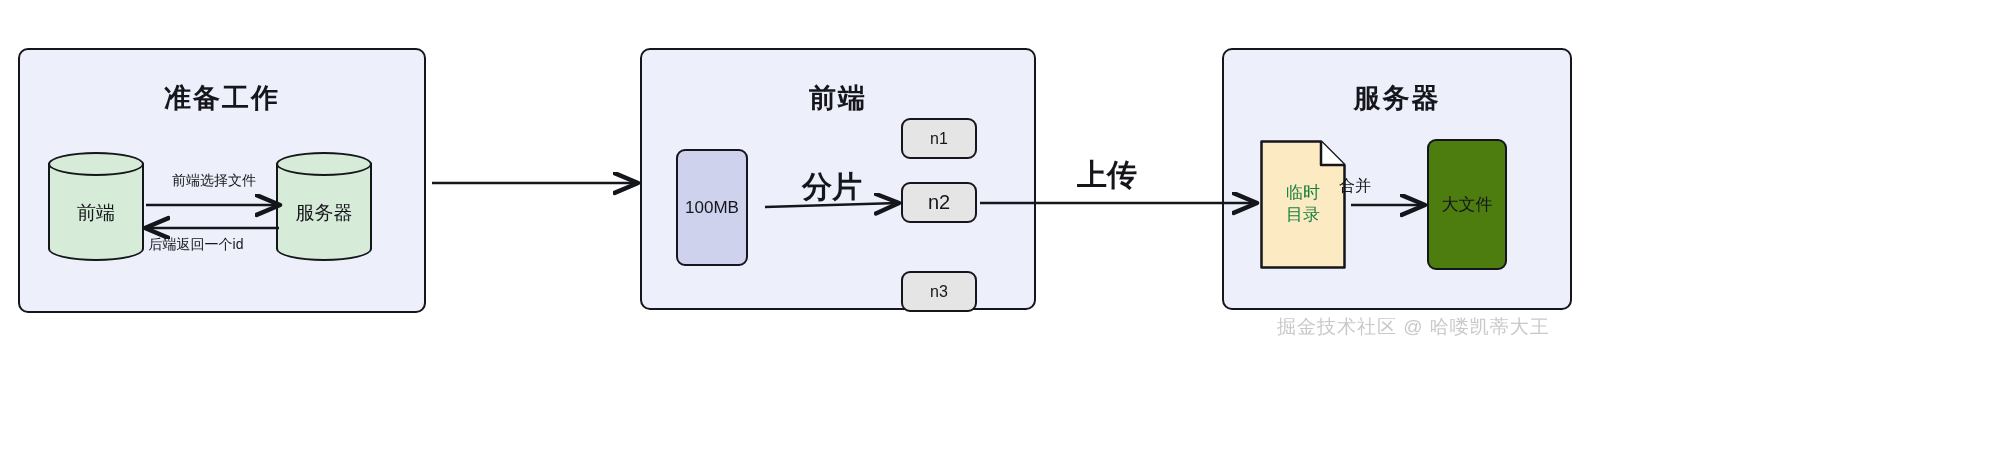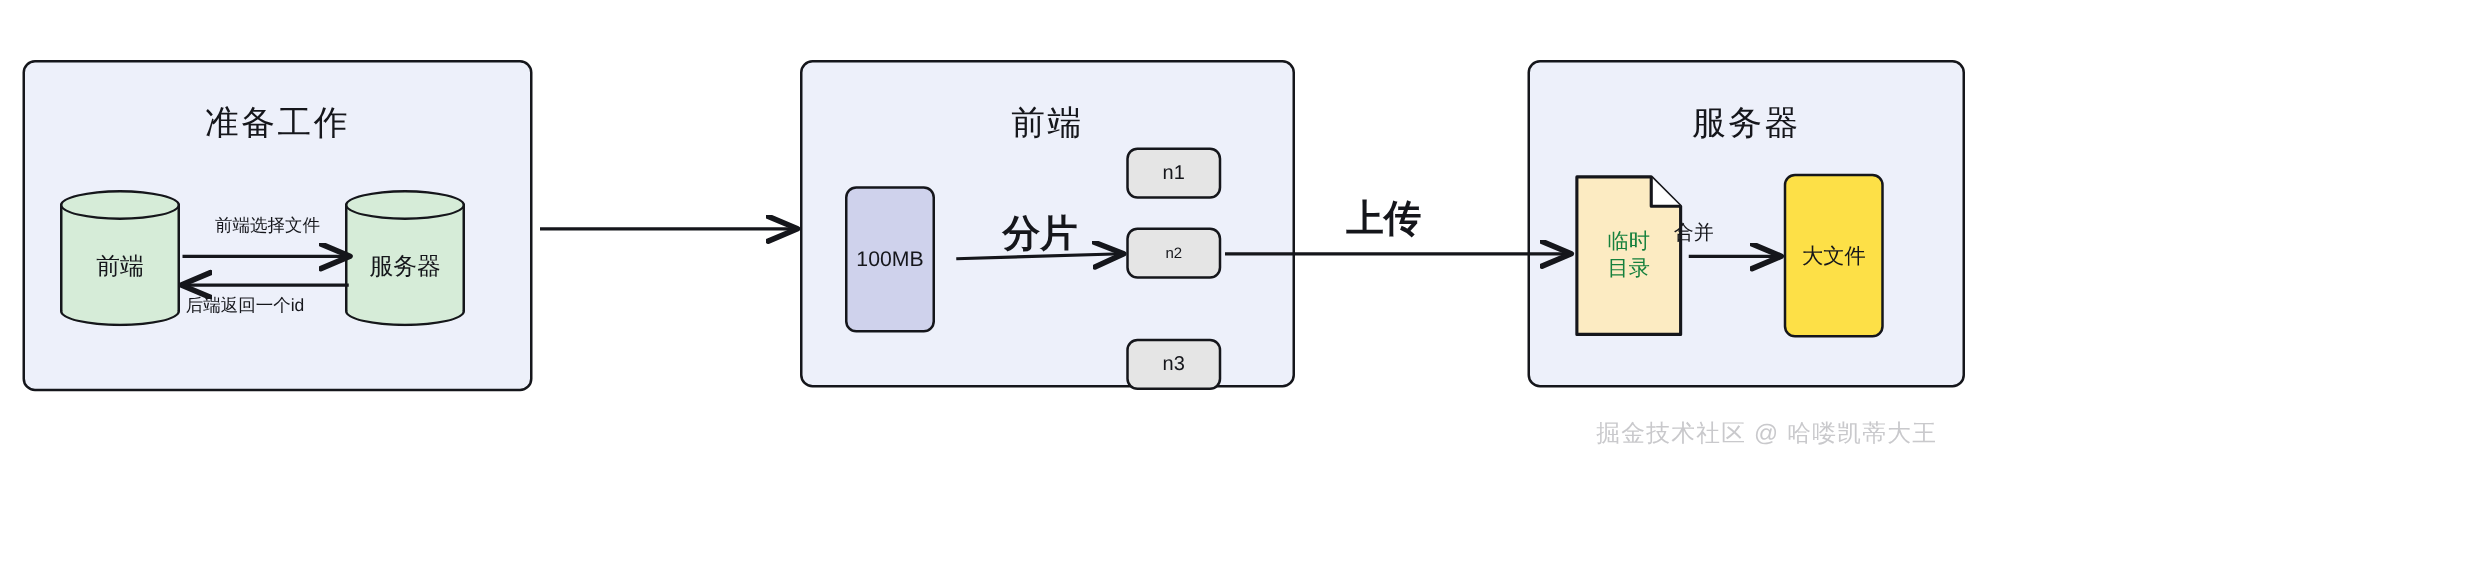"准备工作" .panel-title { font-weight: 400 -> 700 }
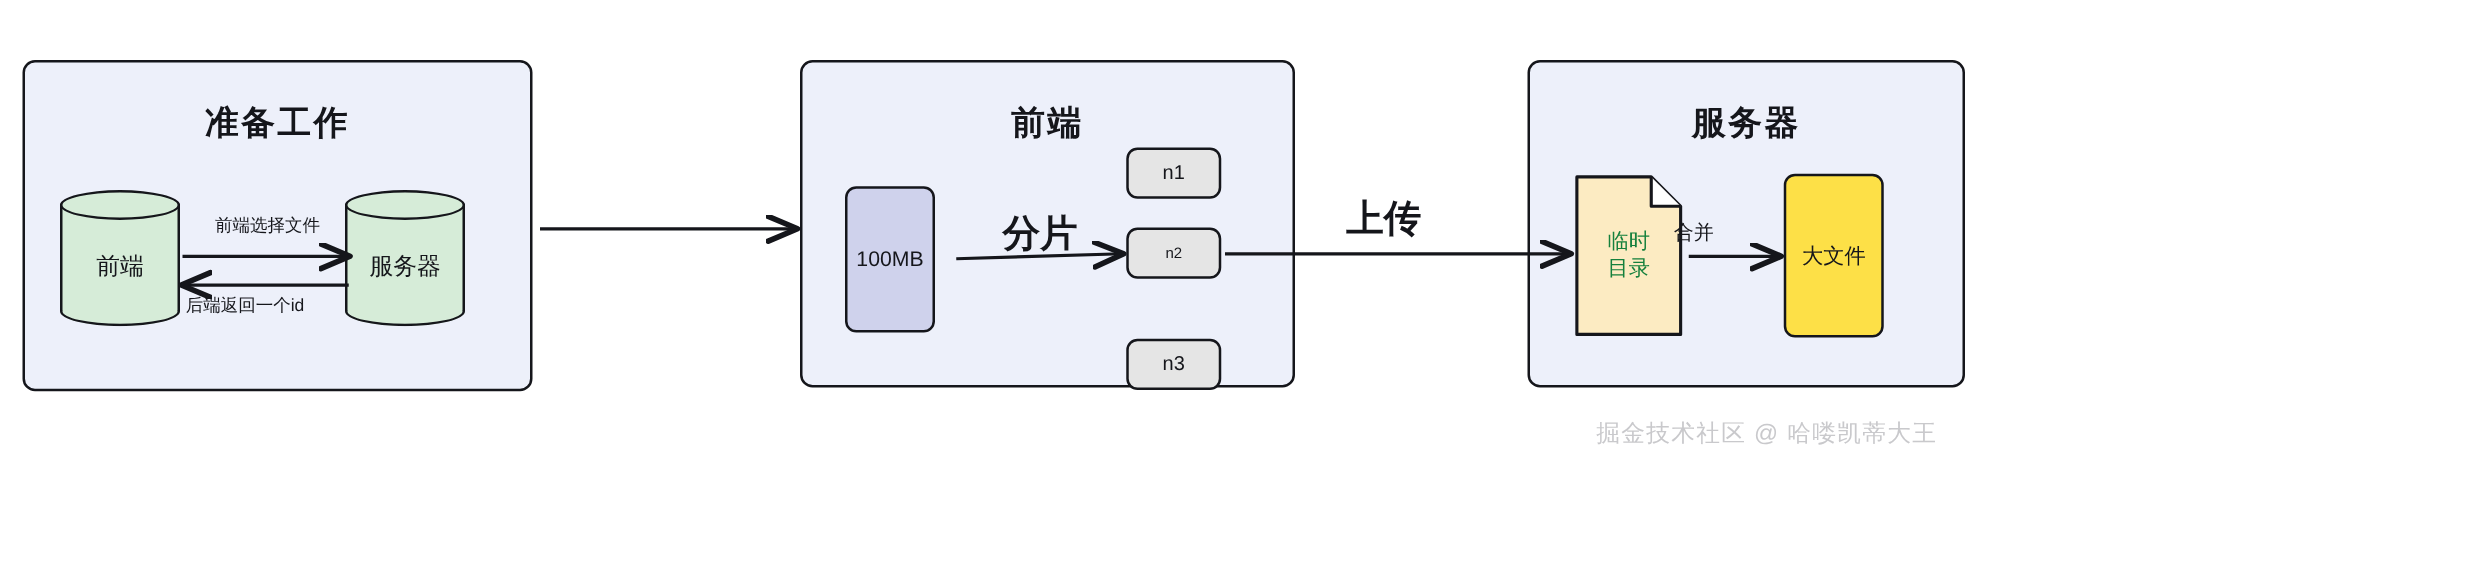"n2" div.node { font-size: 12px -> 20px }
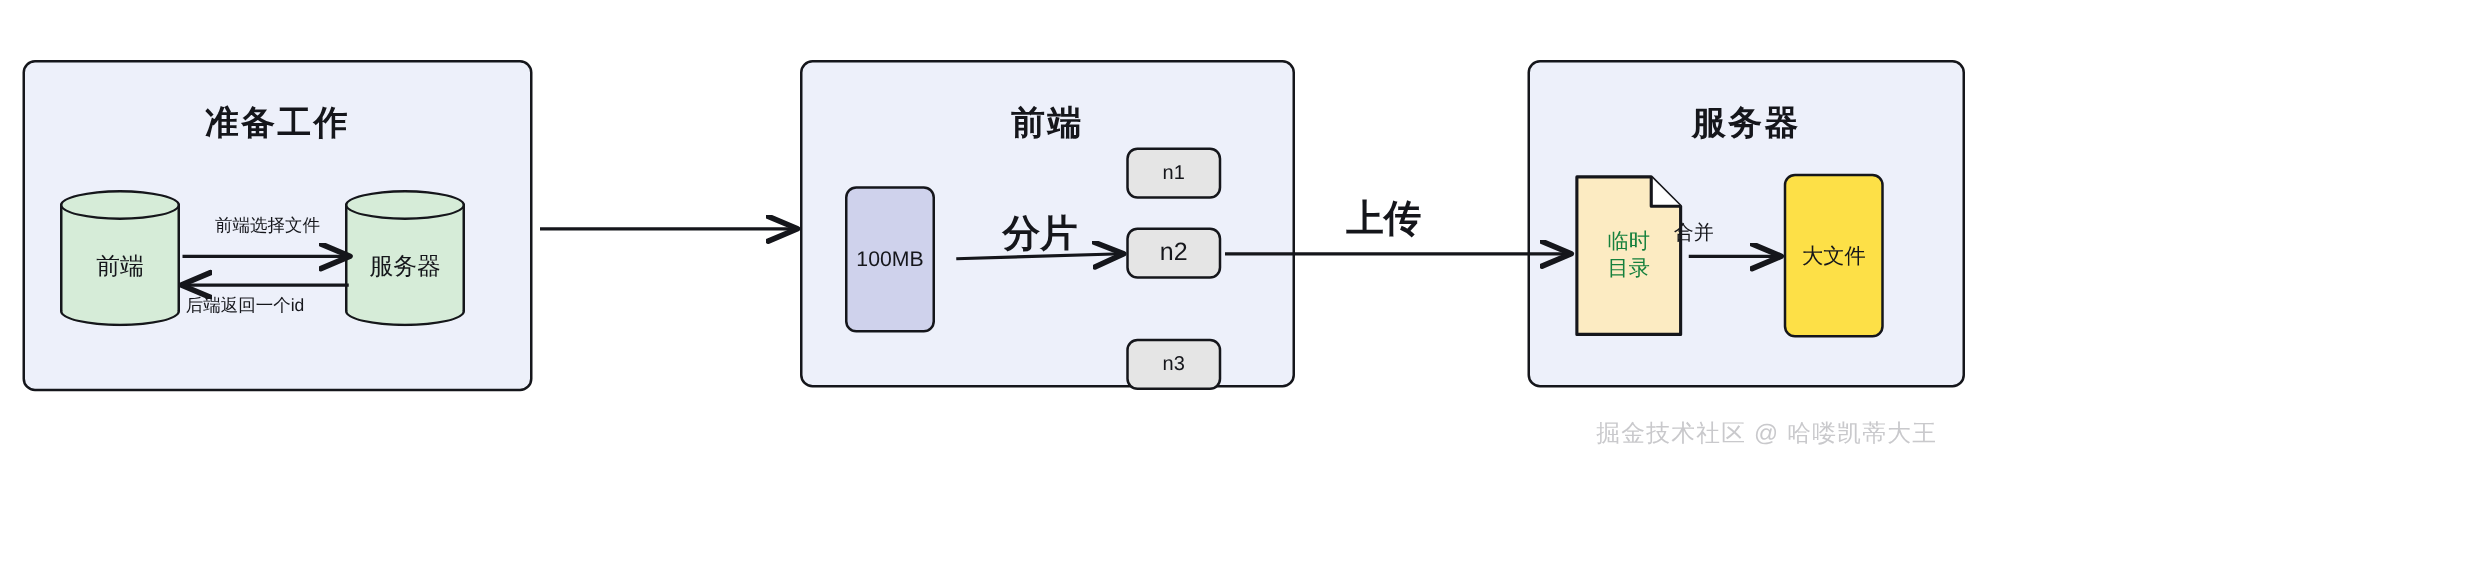"大文件" .node.yellow { background: #fde047 -> #4d7c0f }
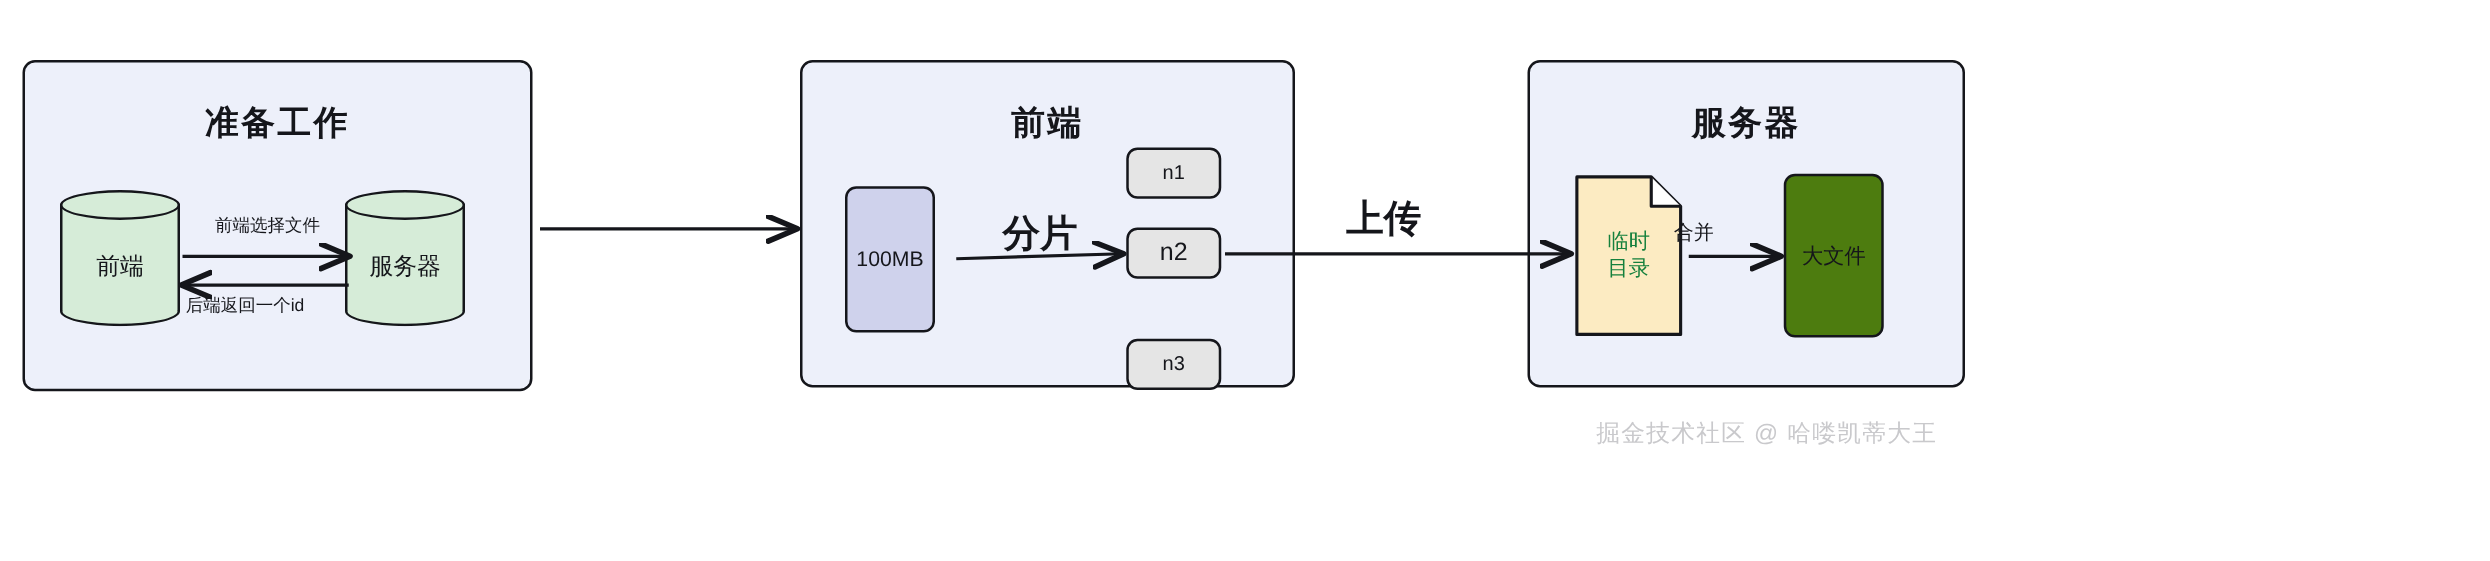"掘金技术社区 @ 哈喽凯蒂大王" div.watermark { margin-top: 20px -> none }
